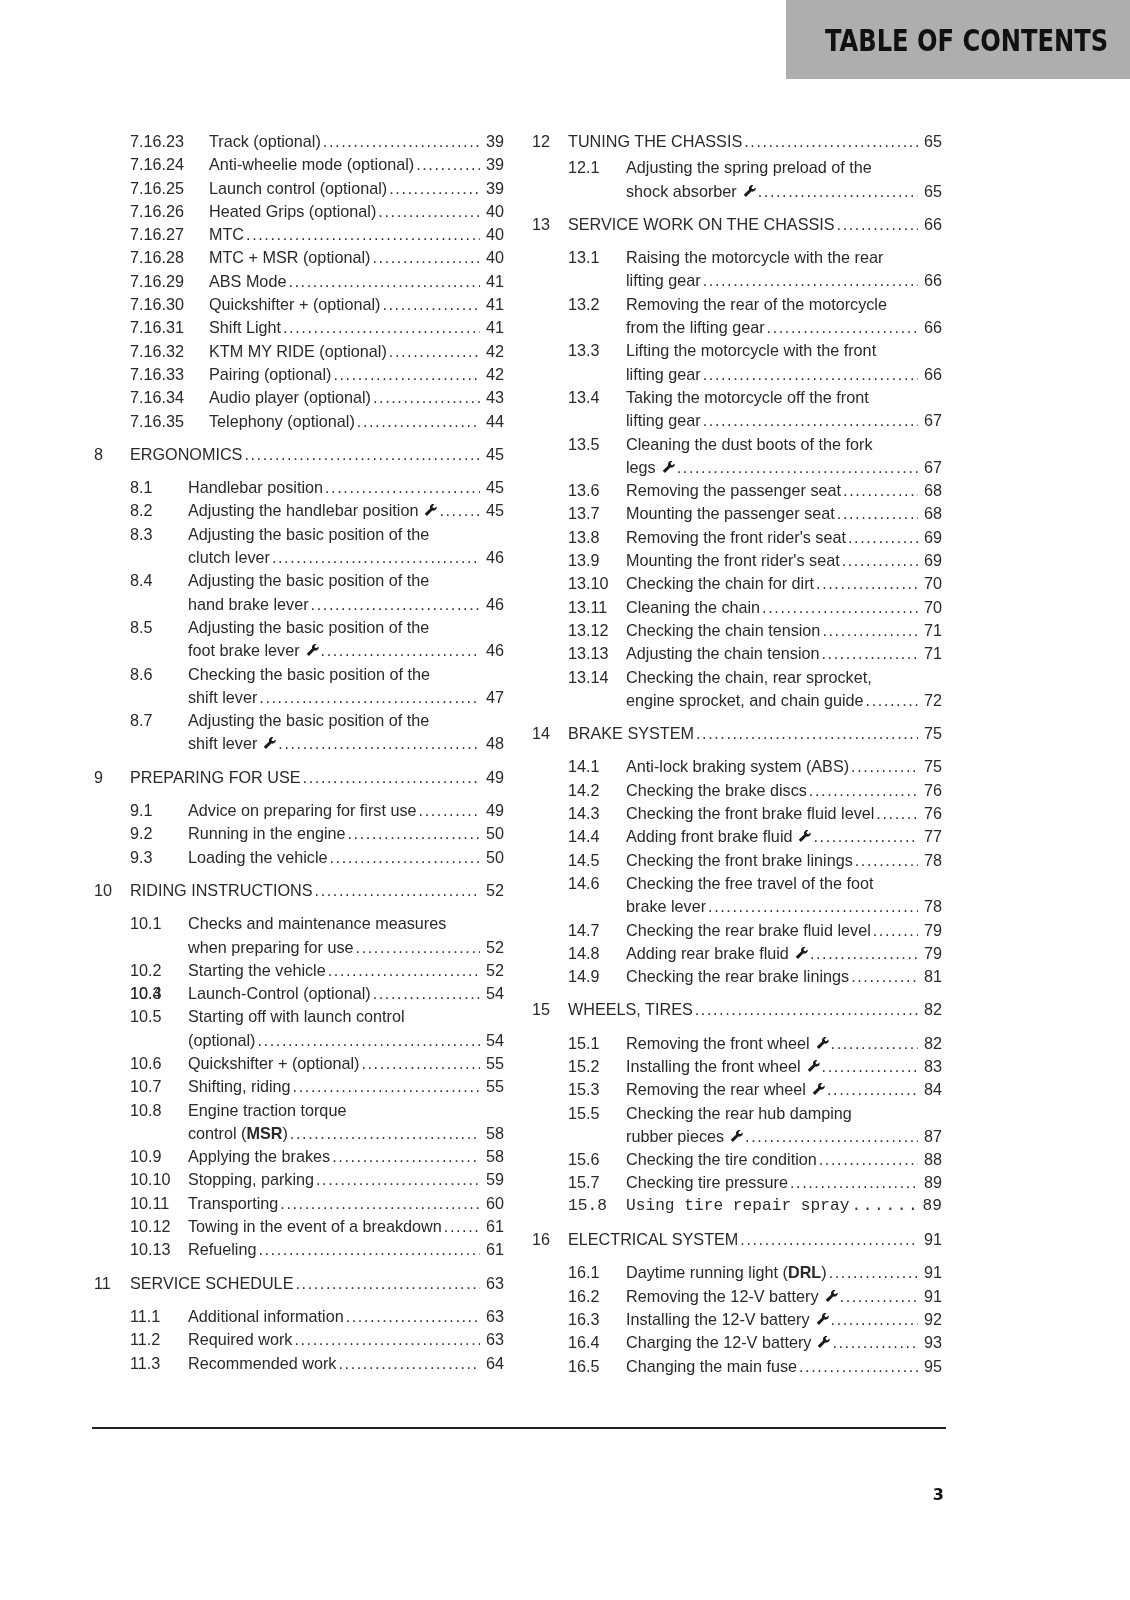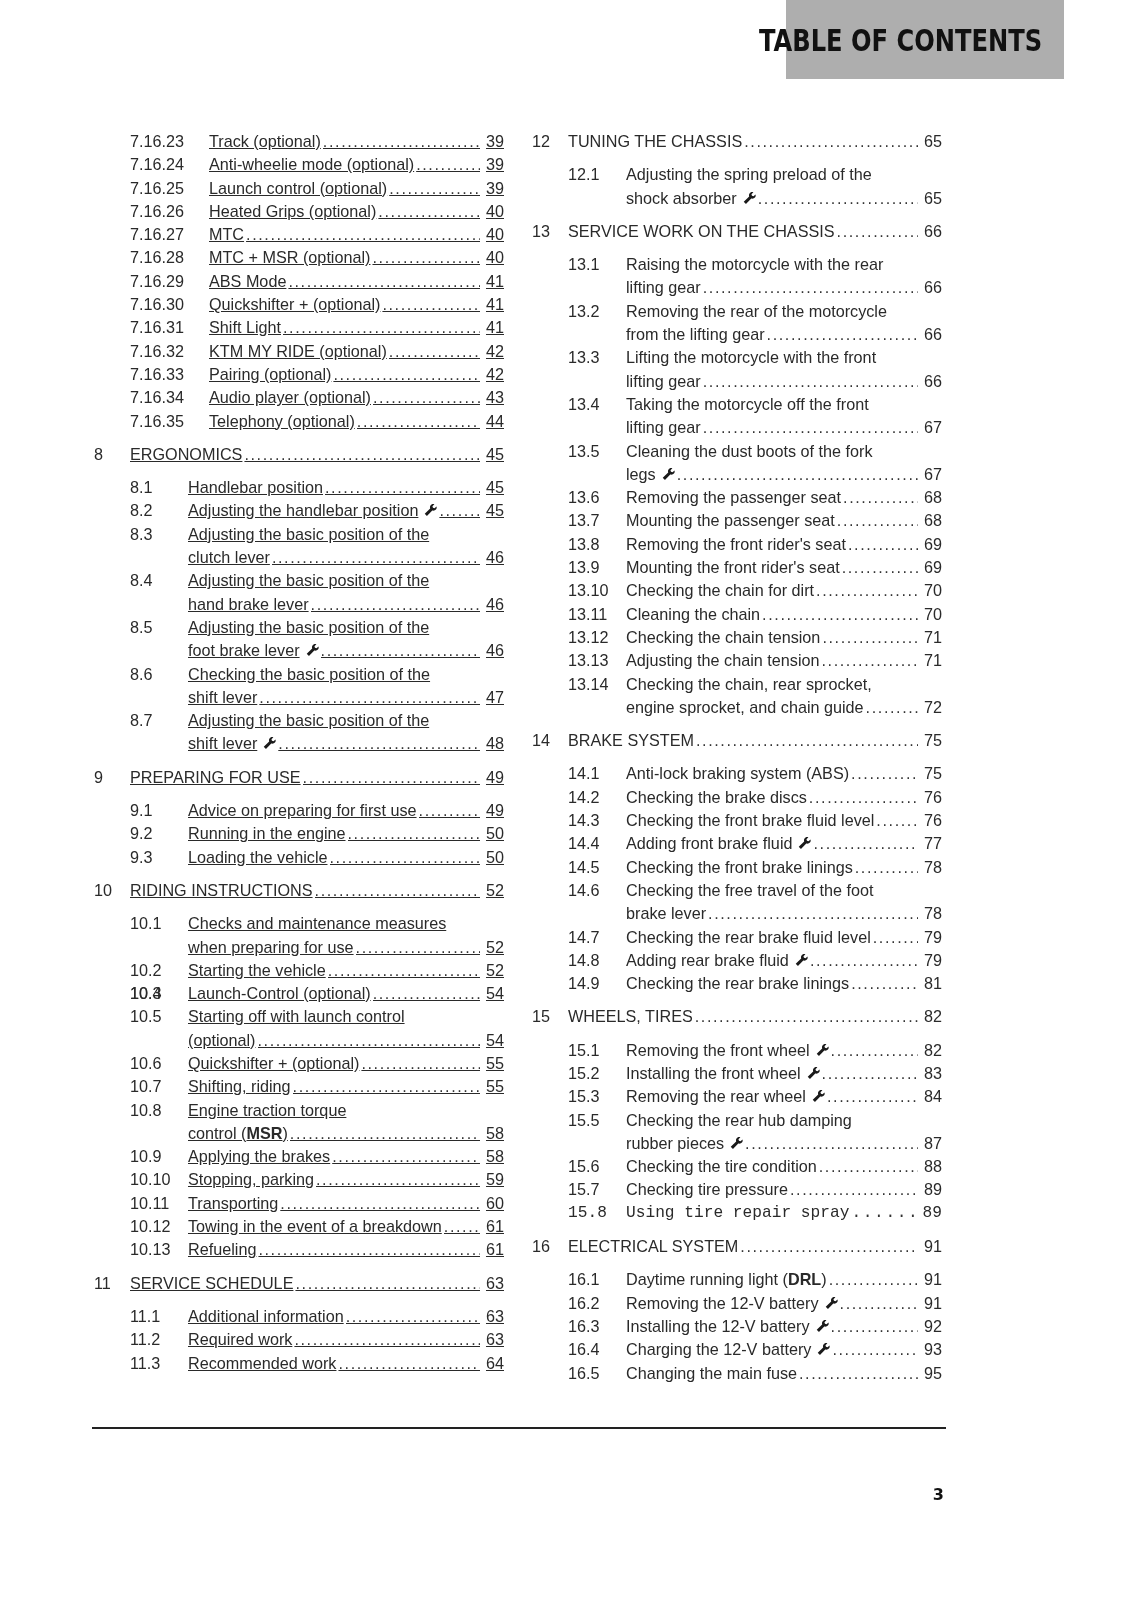"TABLE OF CONTENTS" .header-tab { width: 278px -> 344px }
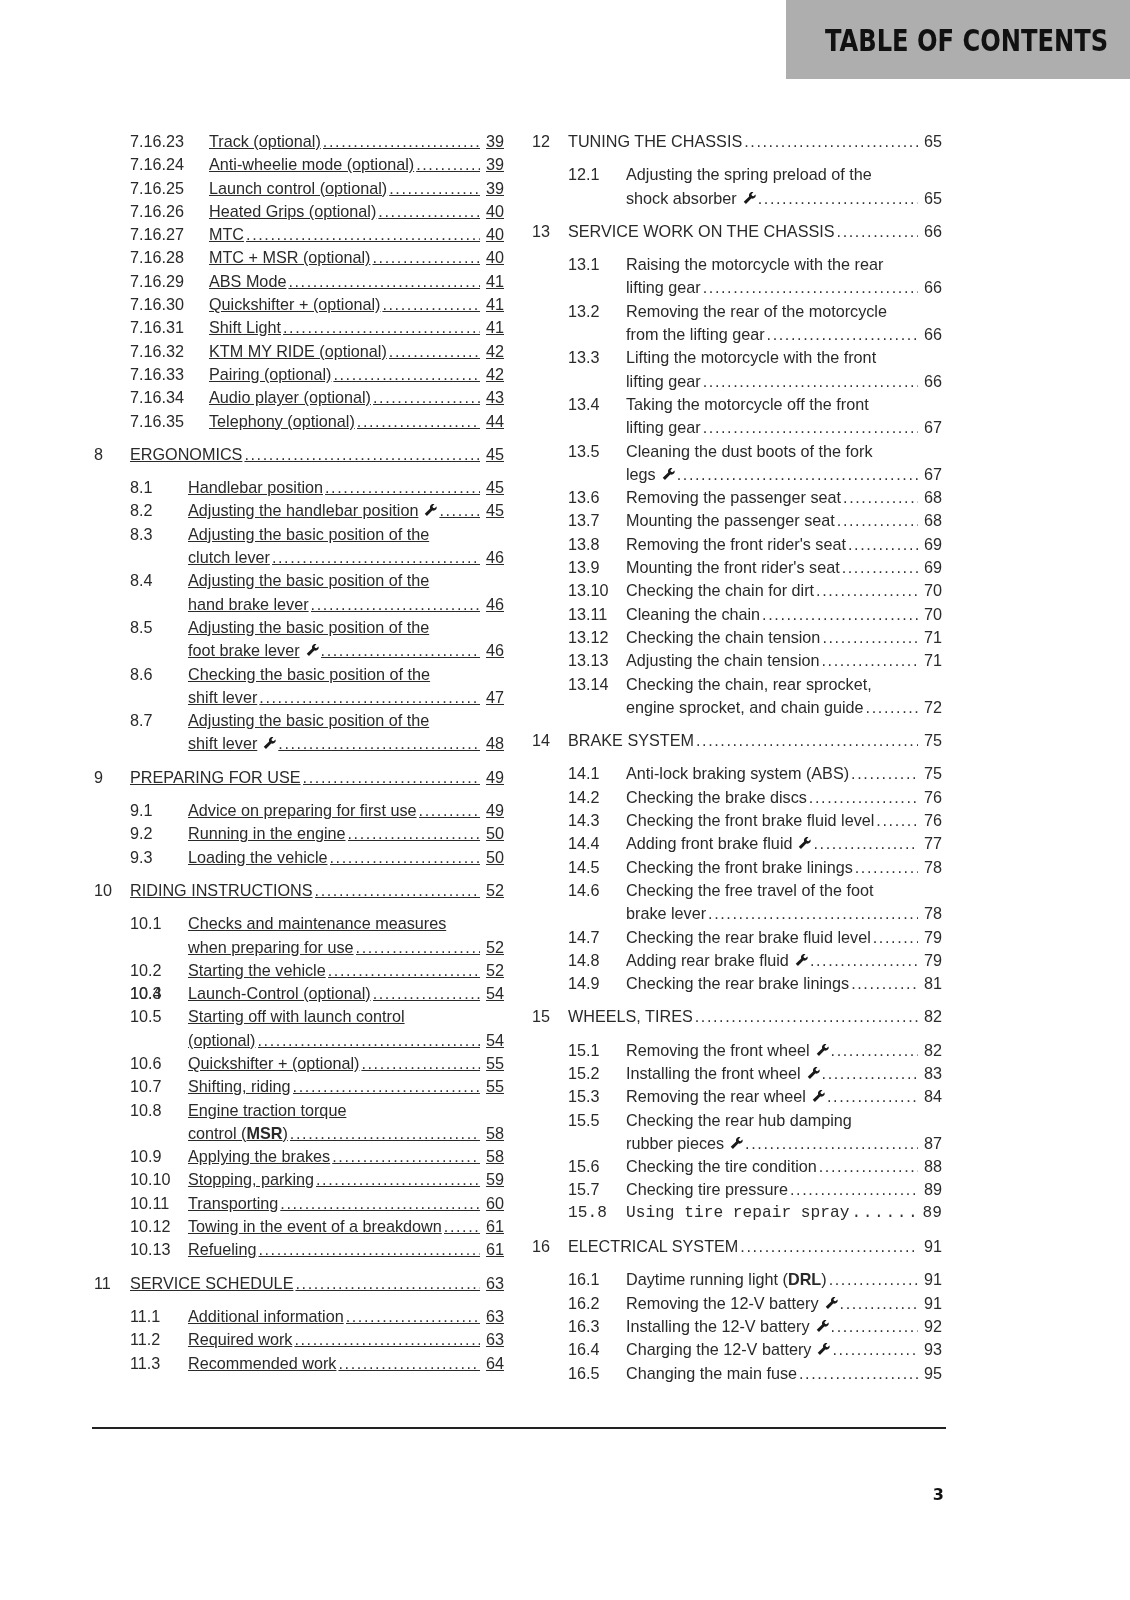"7.16.23" .col-left { text-decoration: underline -> none }
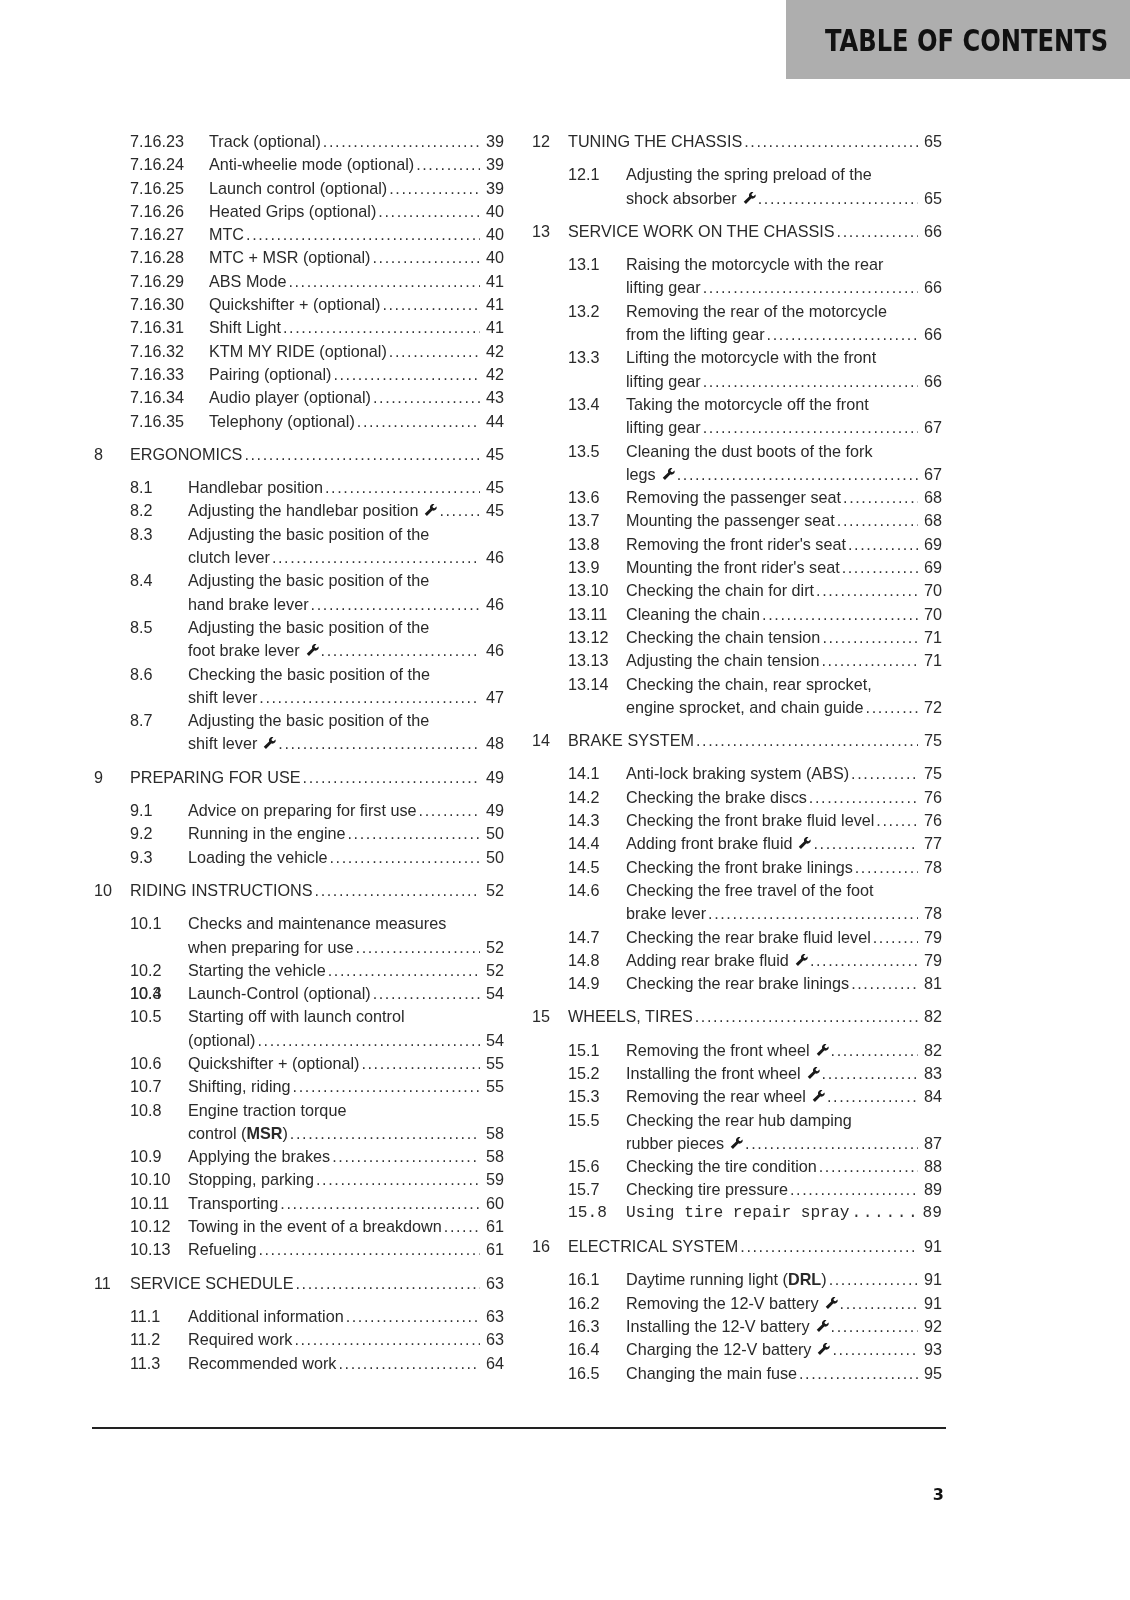"12" div.entry { margin-bottom: 10px -> 3px }
